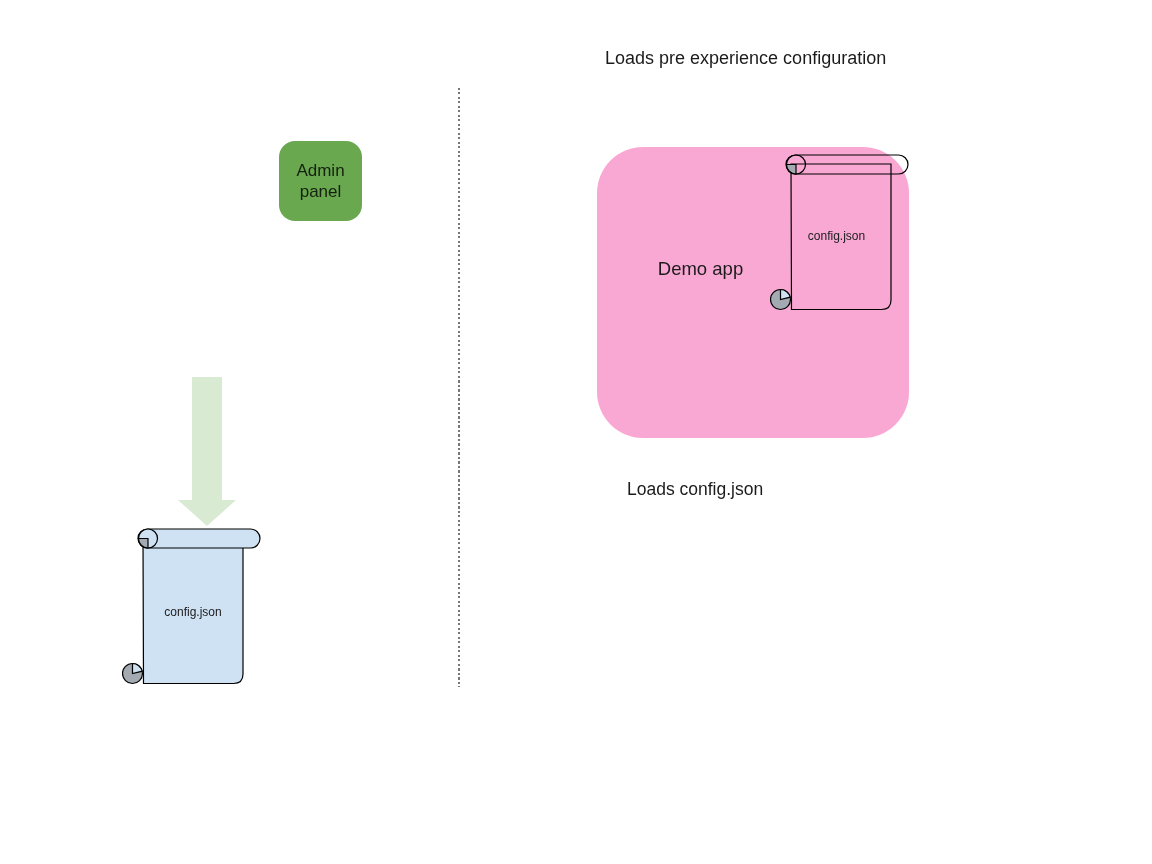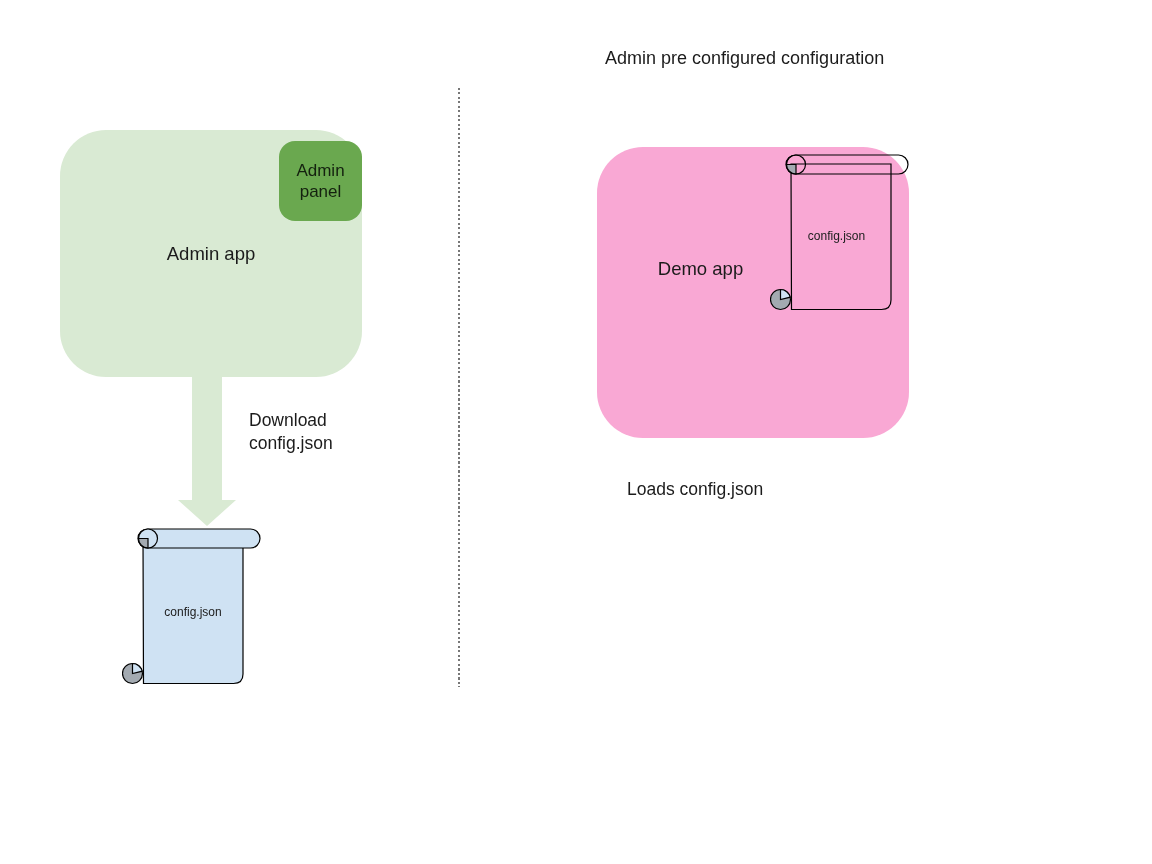"Admin pre configured configuration" div.section-title { text: Admin pre configured -> Loads pre experience }
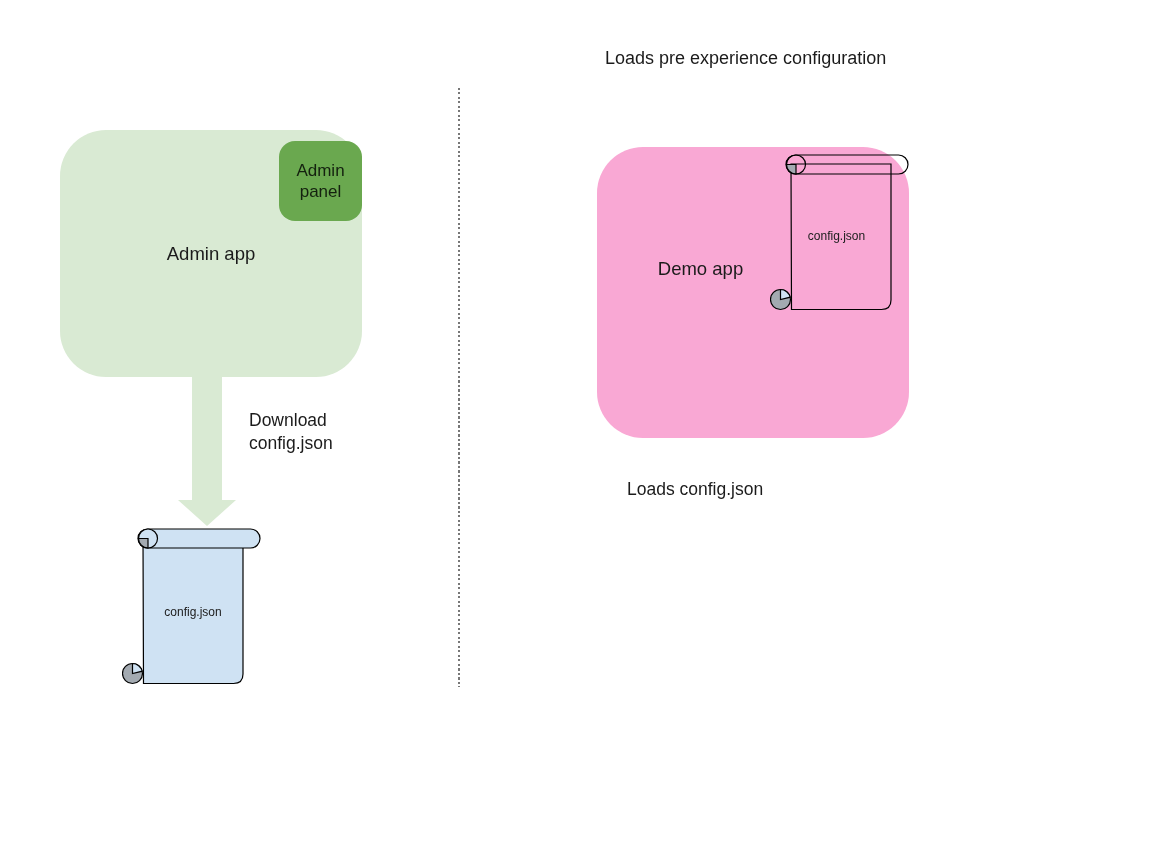"Admin app" div.admin-box { html: <div> <span>Admin app</span> </div> -> none }
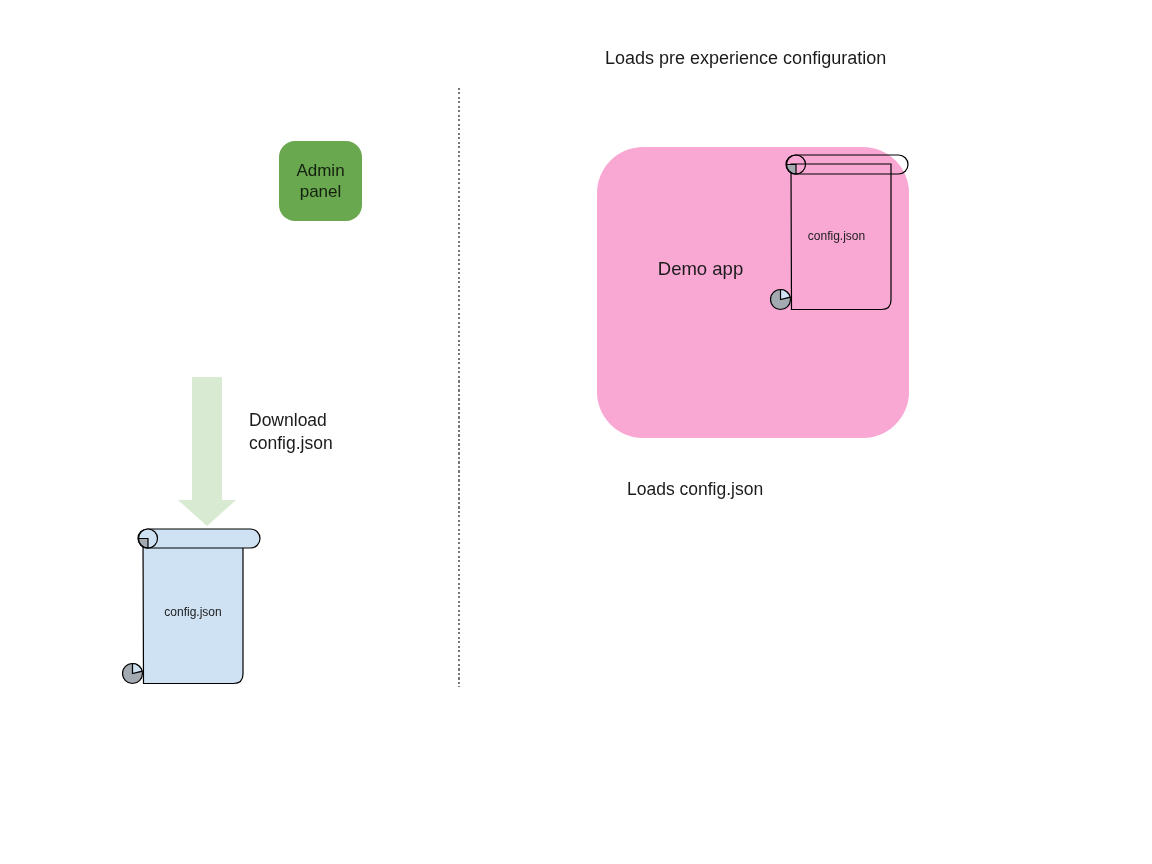"Download config.json" div.caption { html: <div>Download config.json</div> -> none }
